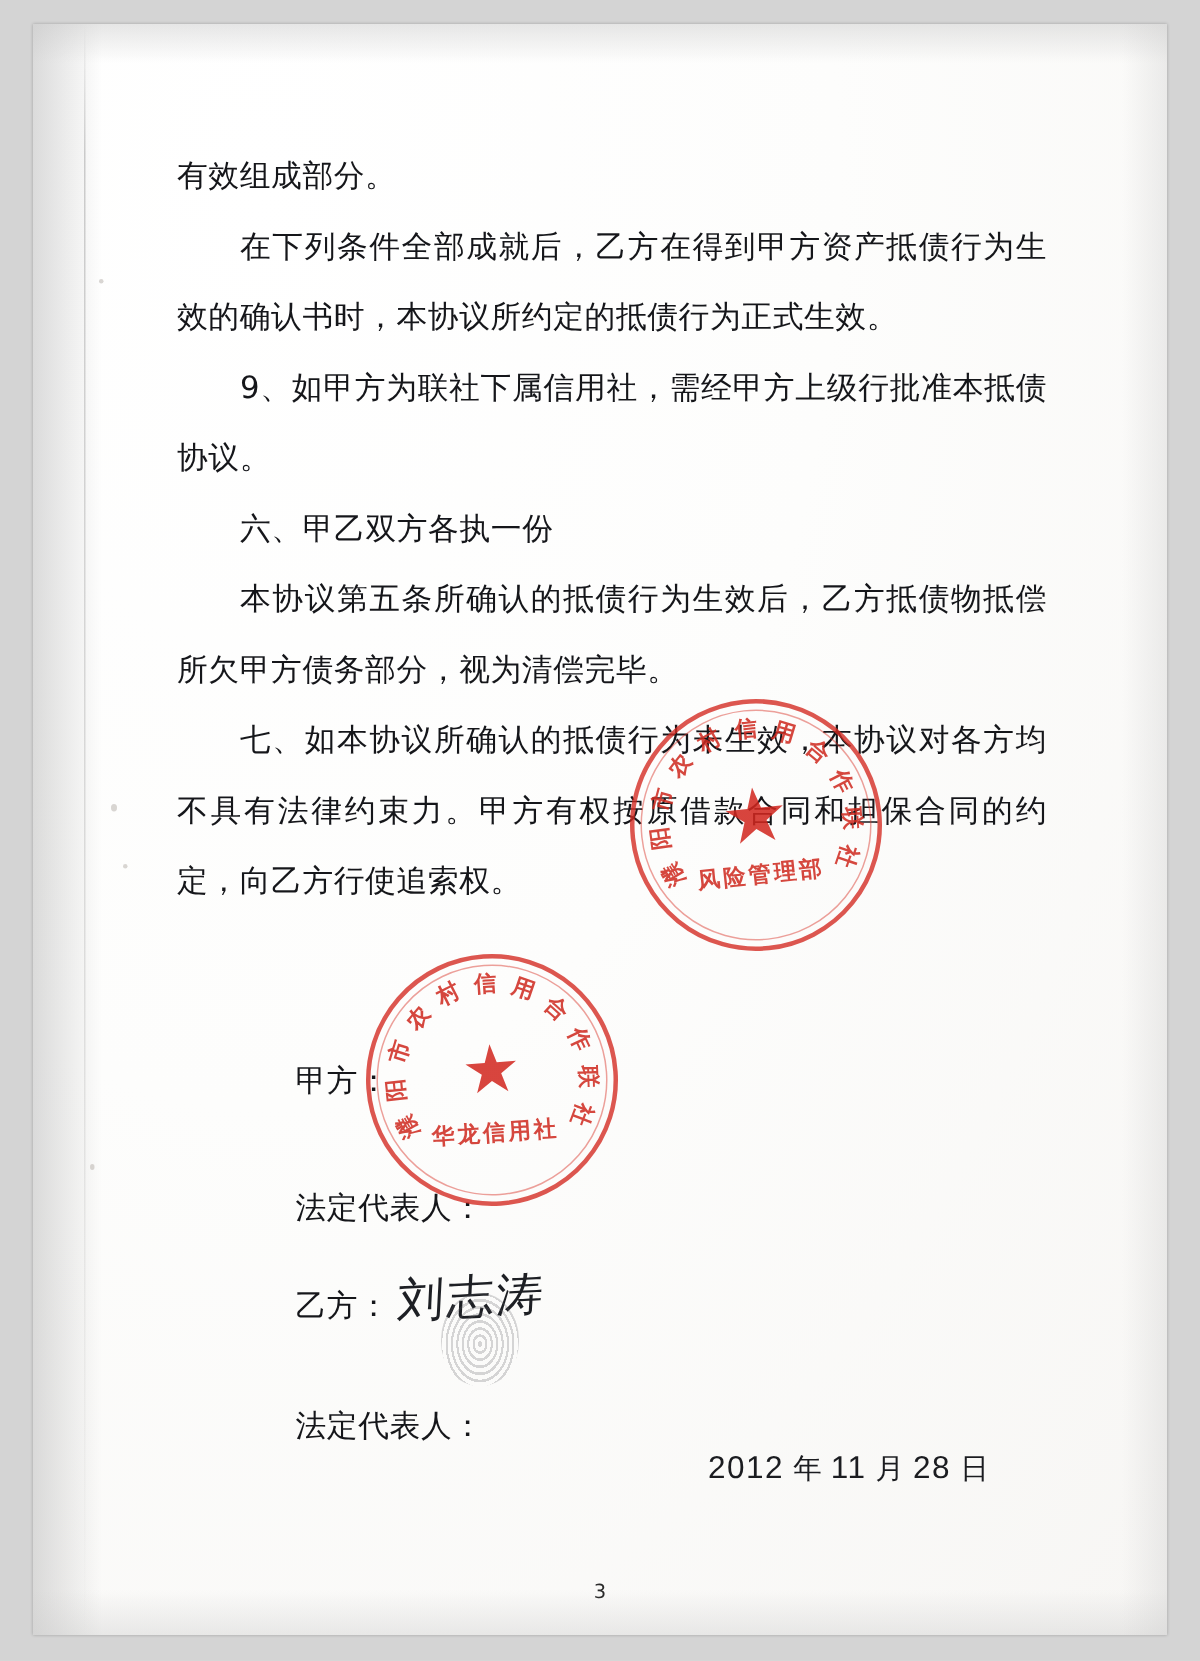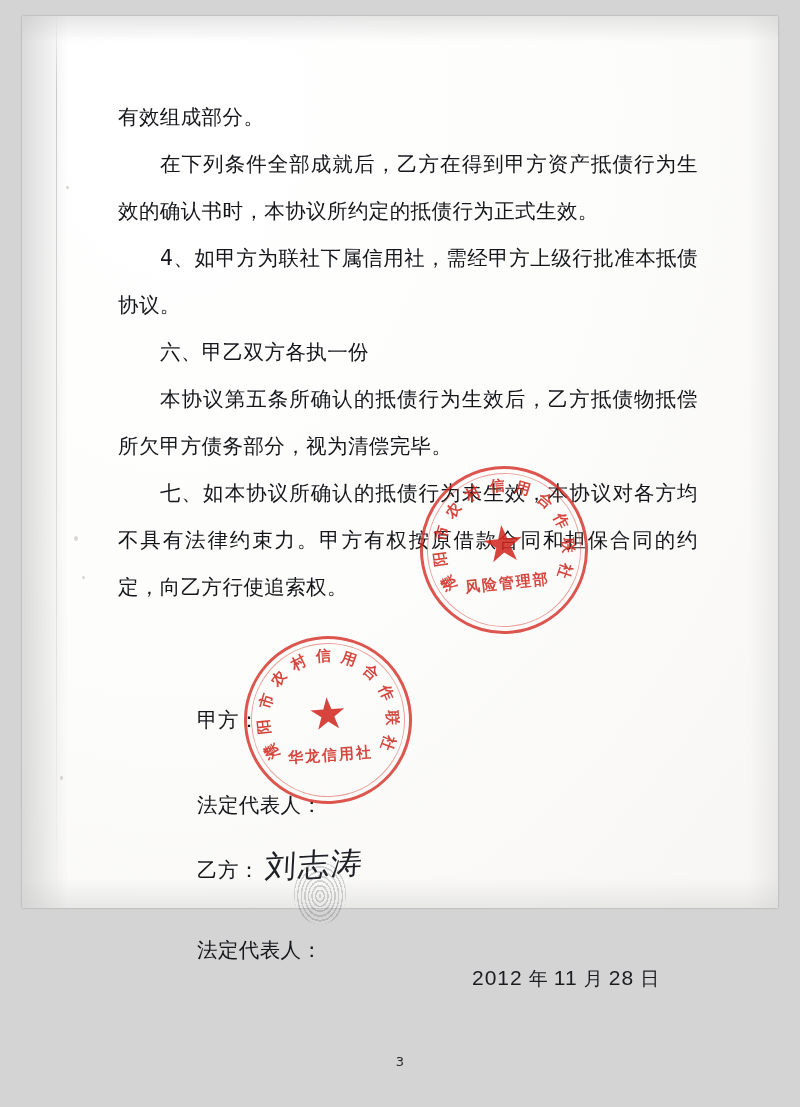"有效组成部分。" #sheet { height: 892px -> 1074px }
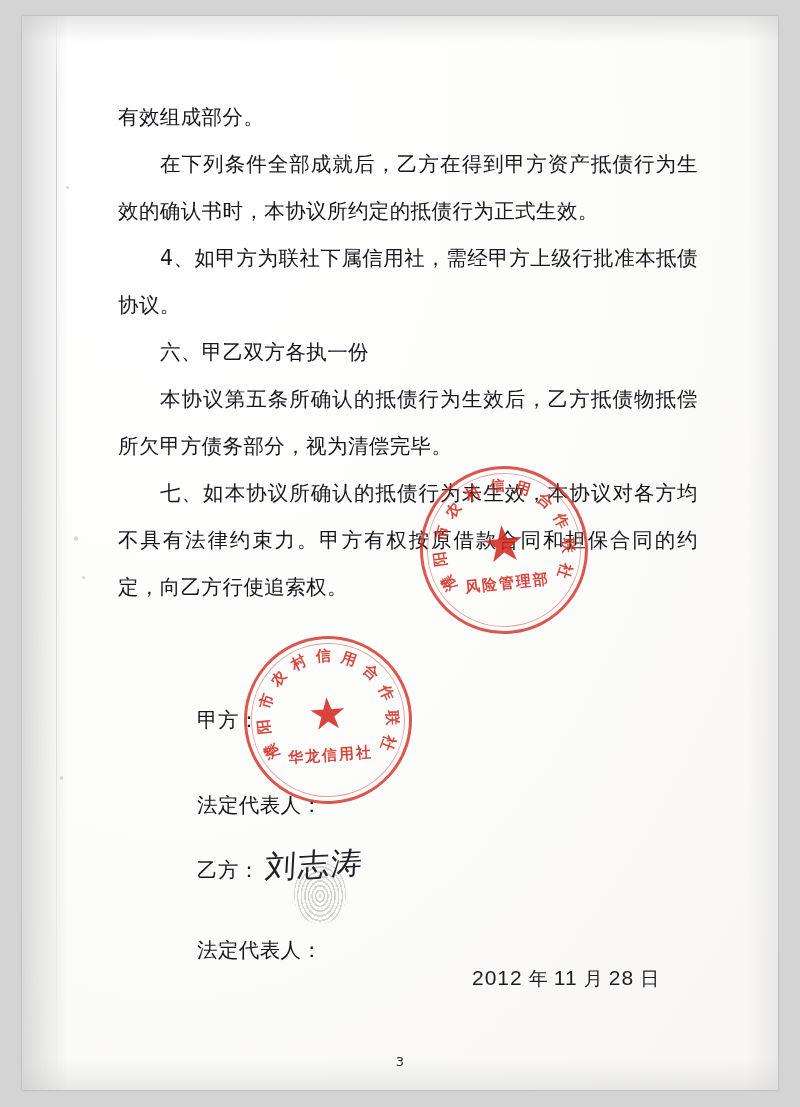"4、如甲方为联社下属信用社，需经甲方上级行批准本抵债协议。" p.para { text: 4 -> 9 }
